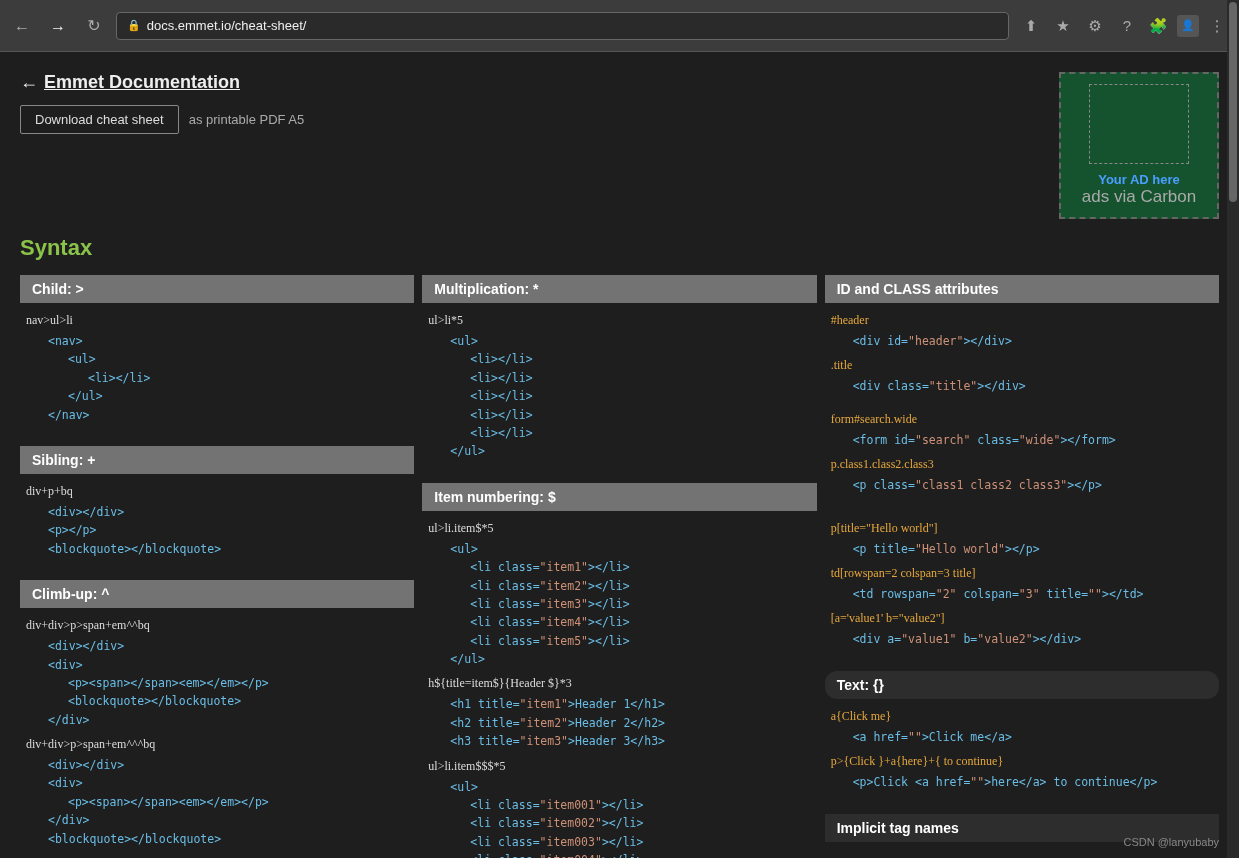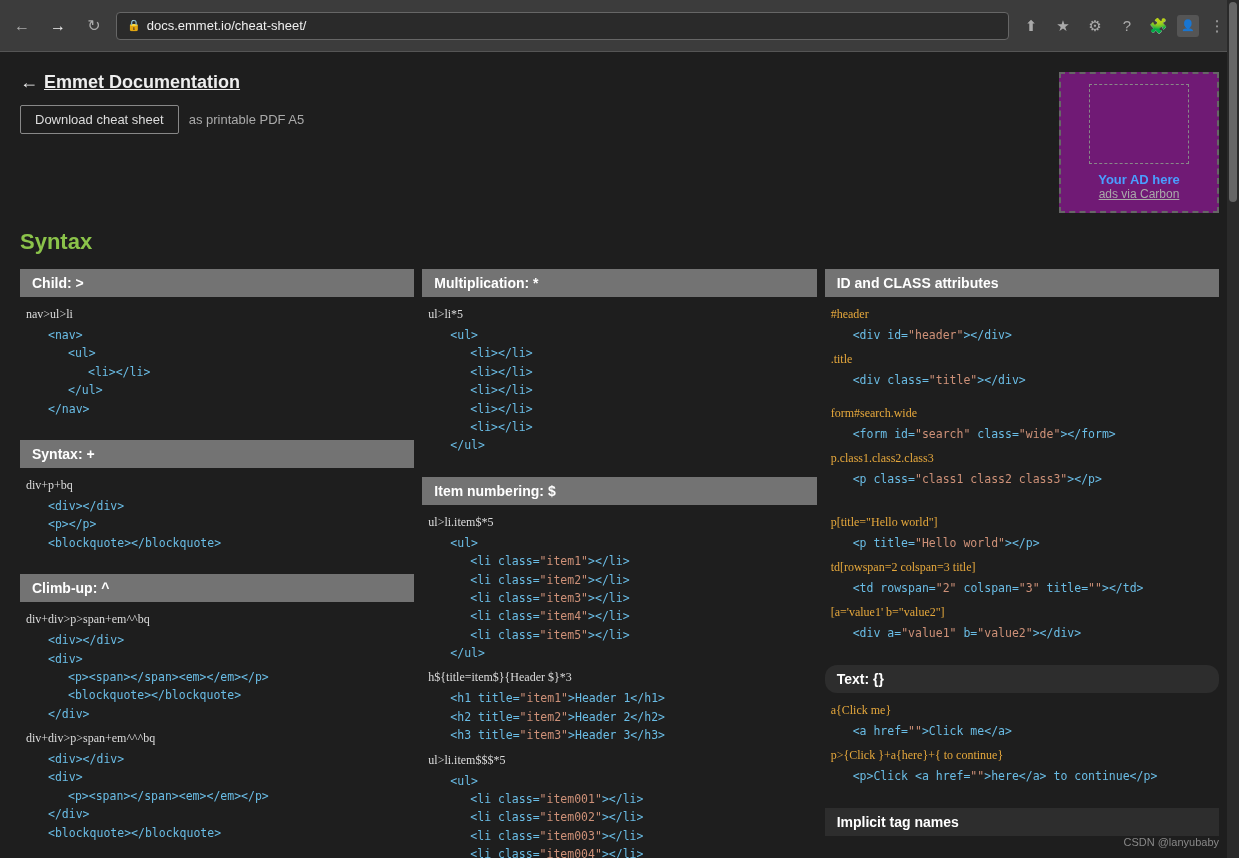"Your AD here" .ad-box { background: #701a75 -> #14532d }
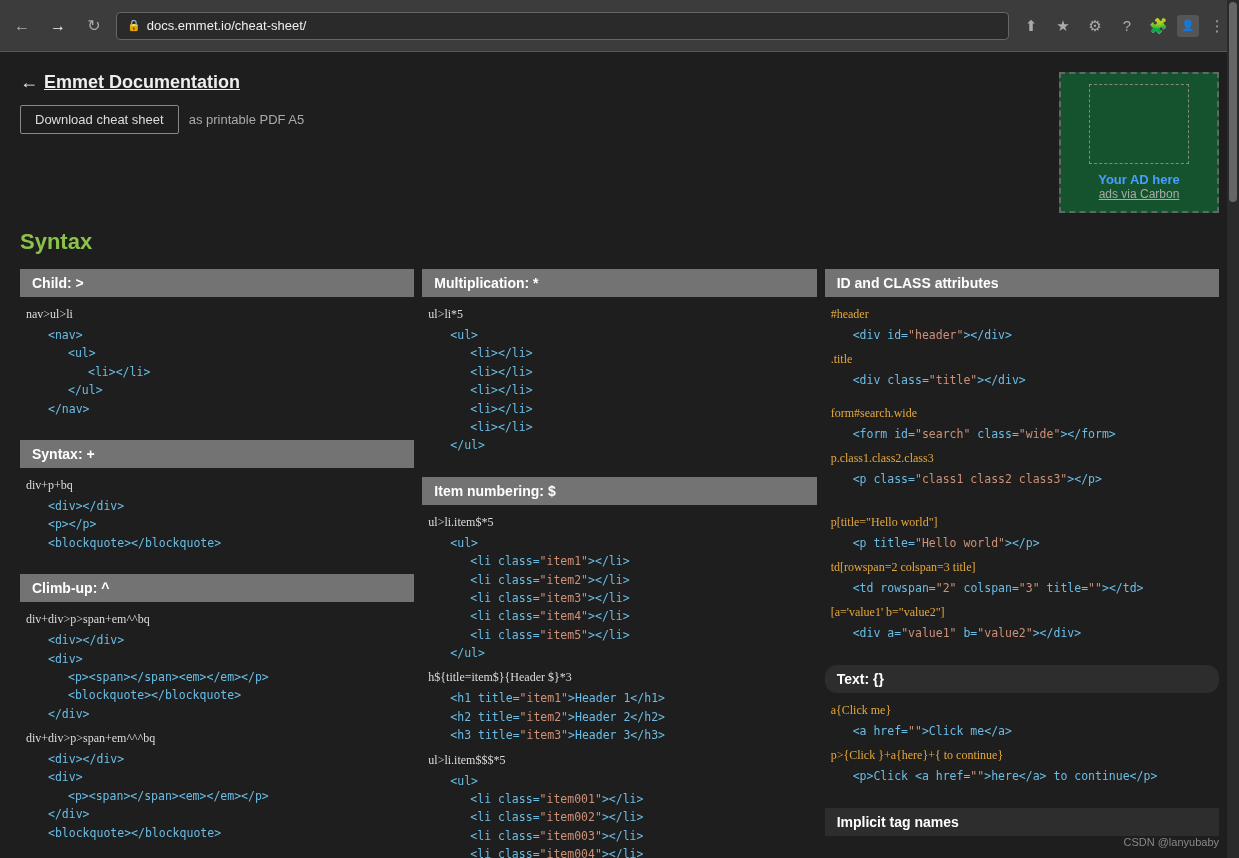"ads via Carbon" .ad-via { font-size: 12px -> 17px; text-decoration: underline -> none }
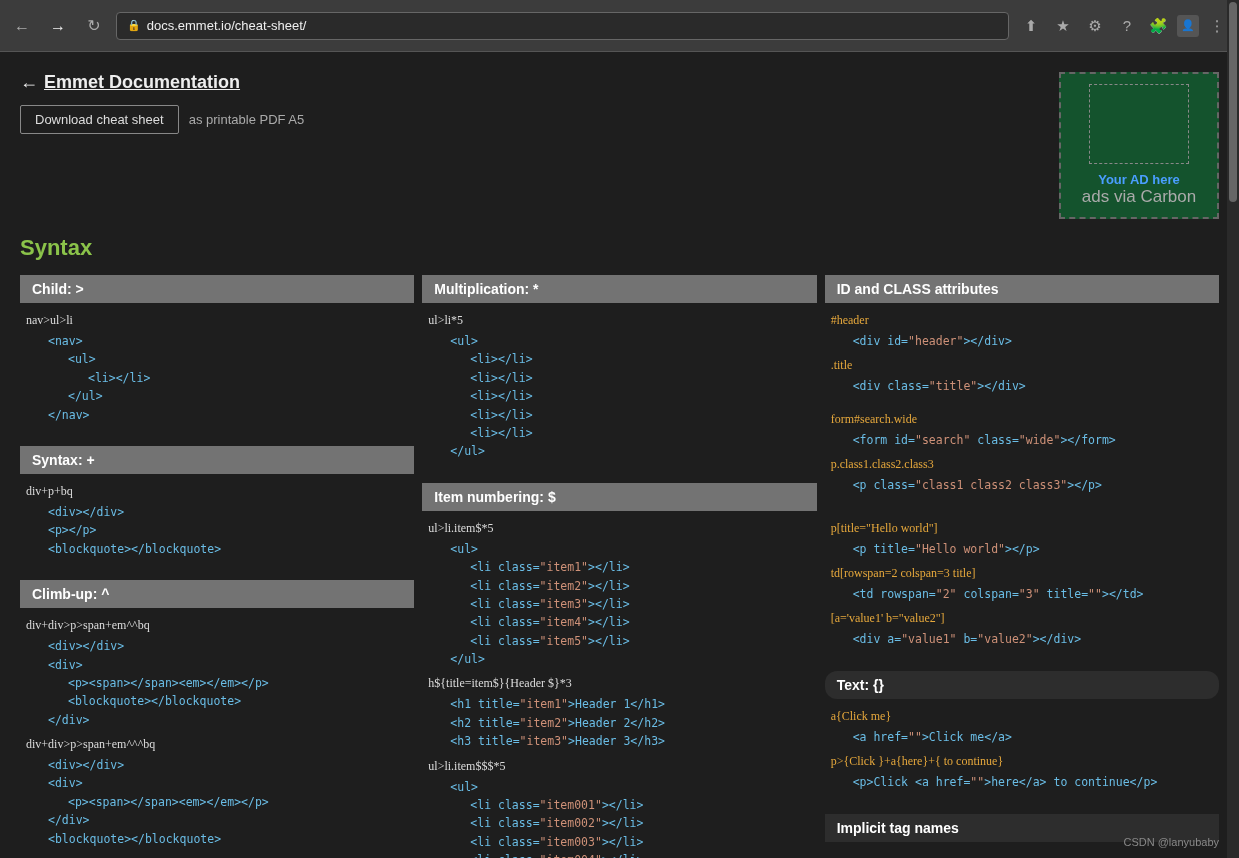"Syntax: +" div.section-header { text: Syntax -> Sibling }
